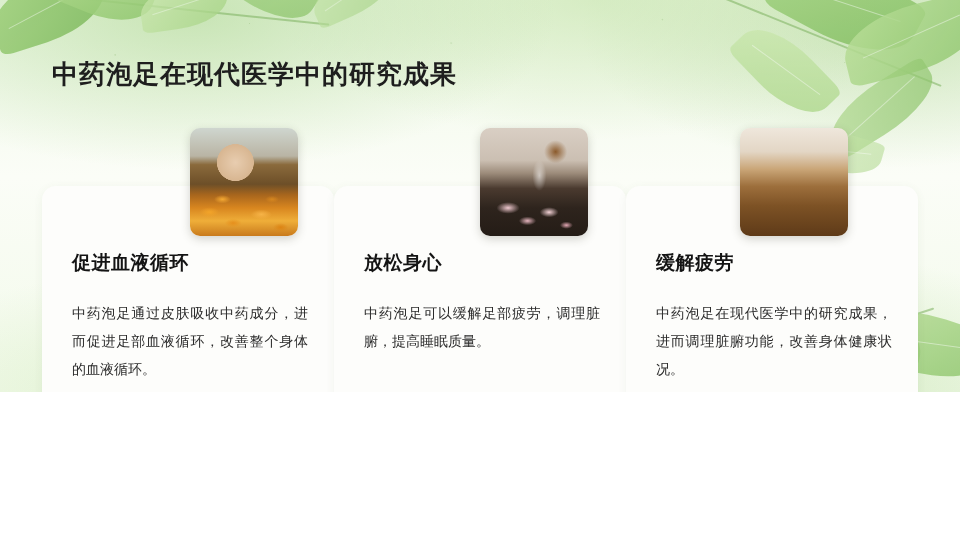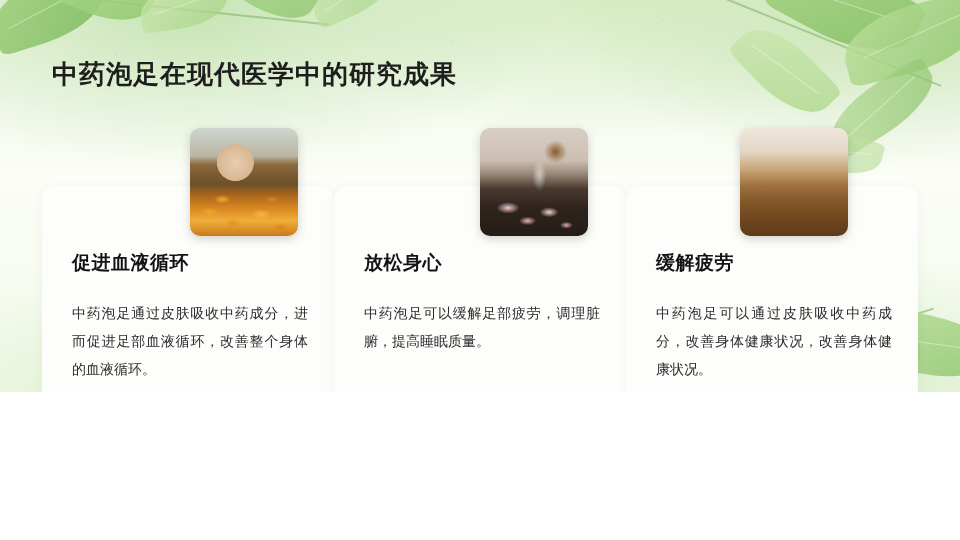"中药泡足可以通过皮肤吸收中药成分，改善身体健康状况，改善身体健康状况。" p.card-text { text: 可以通过皮肤吸收中药成分，改善身体健康状况 -> 在现代医学中的研究成果，进而调理脏腑功能 }
